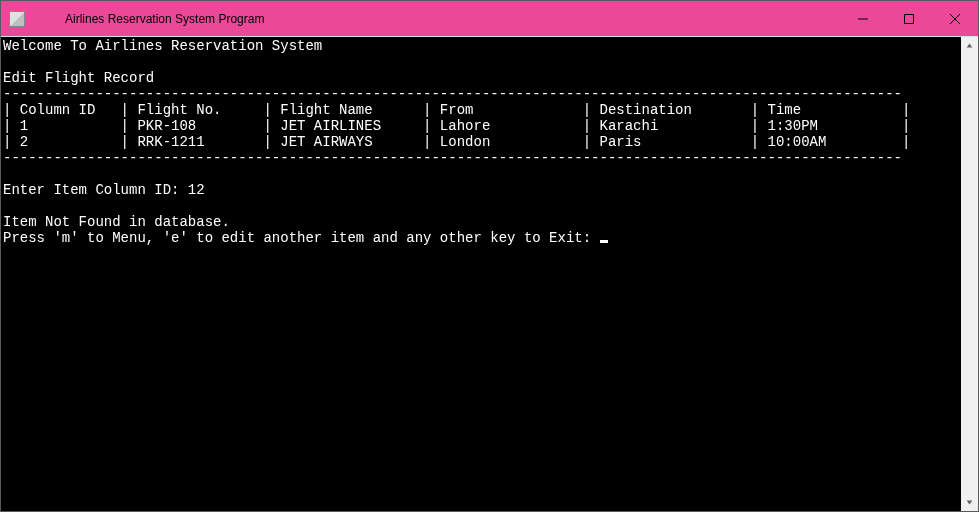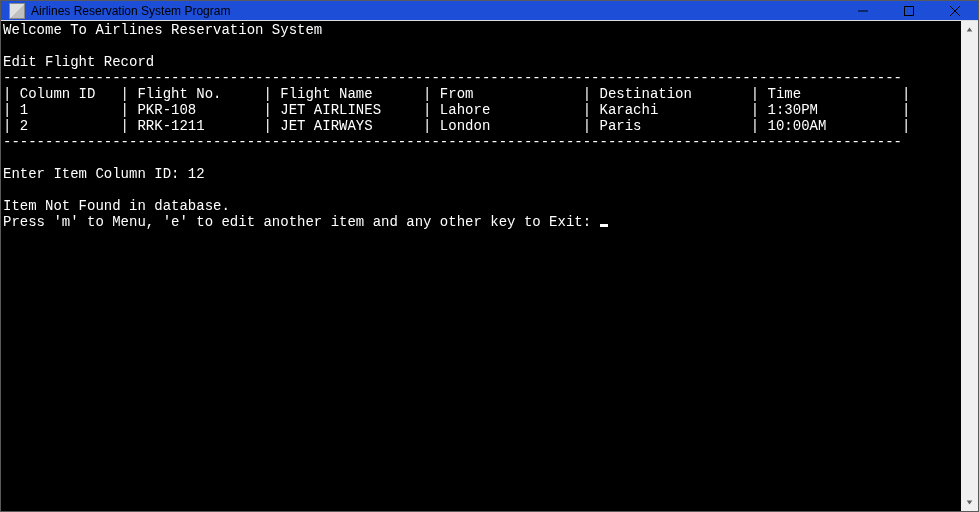"Airlines Reservation System Program" .titlebar { background: #1d4ed8 -> #ec4899; gap: none -> 34px; height: 20px -> 36px }
